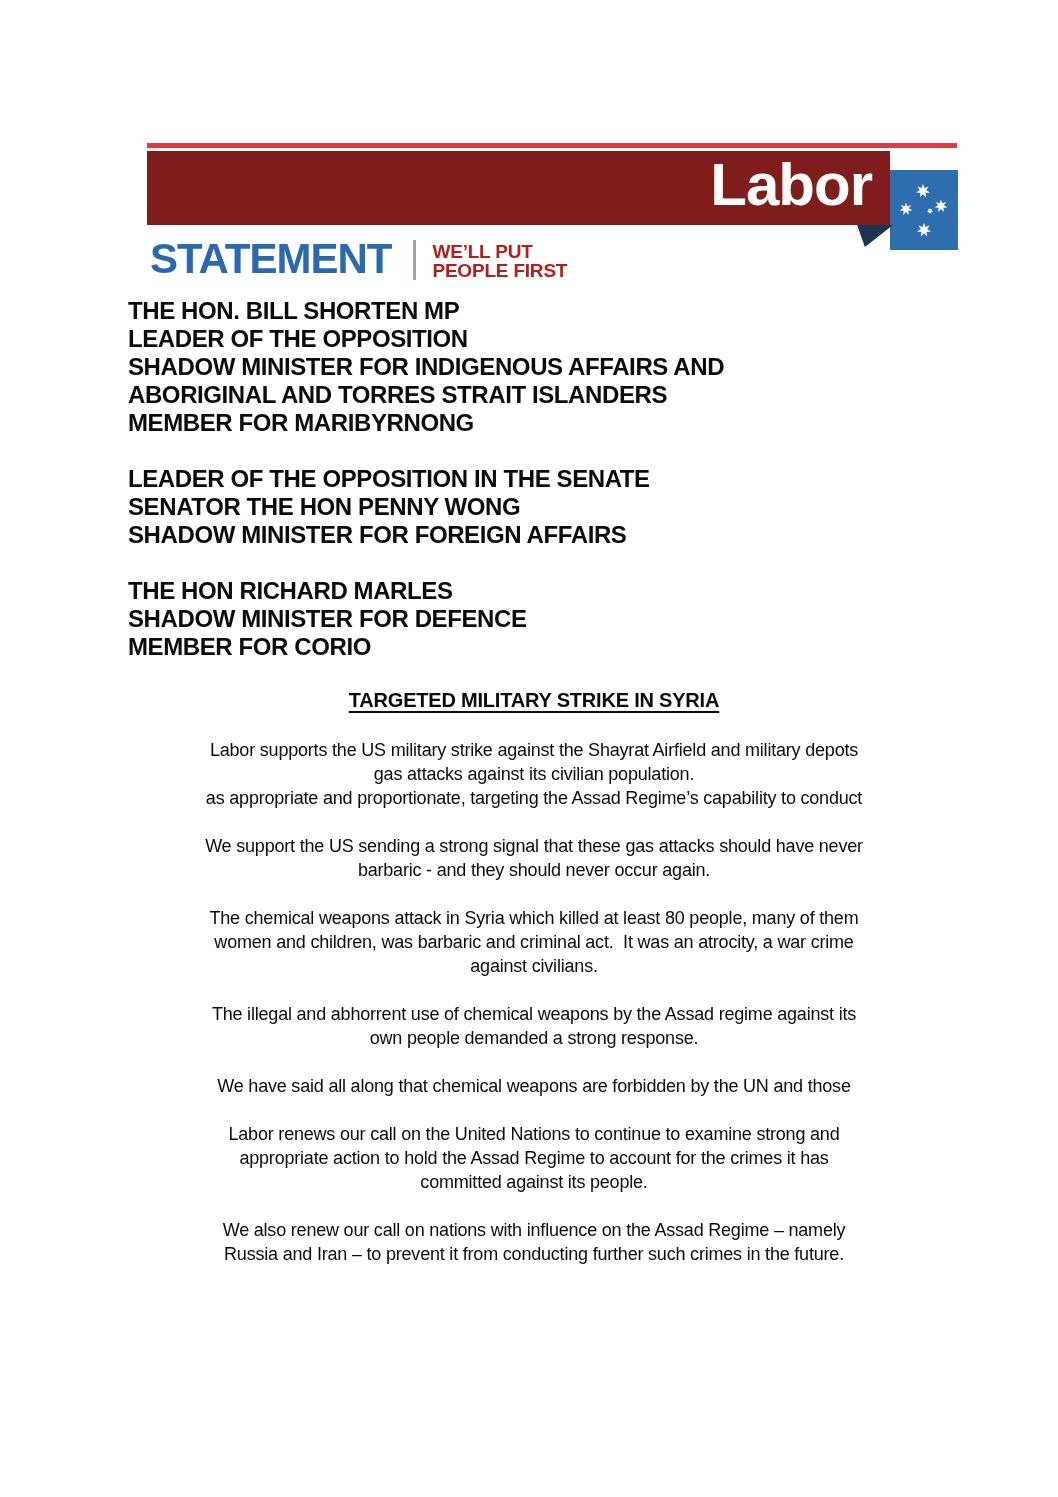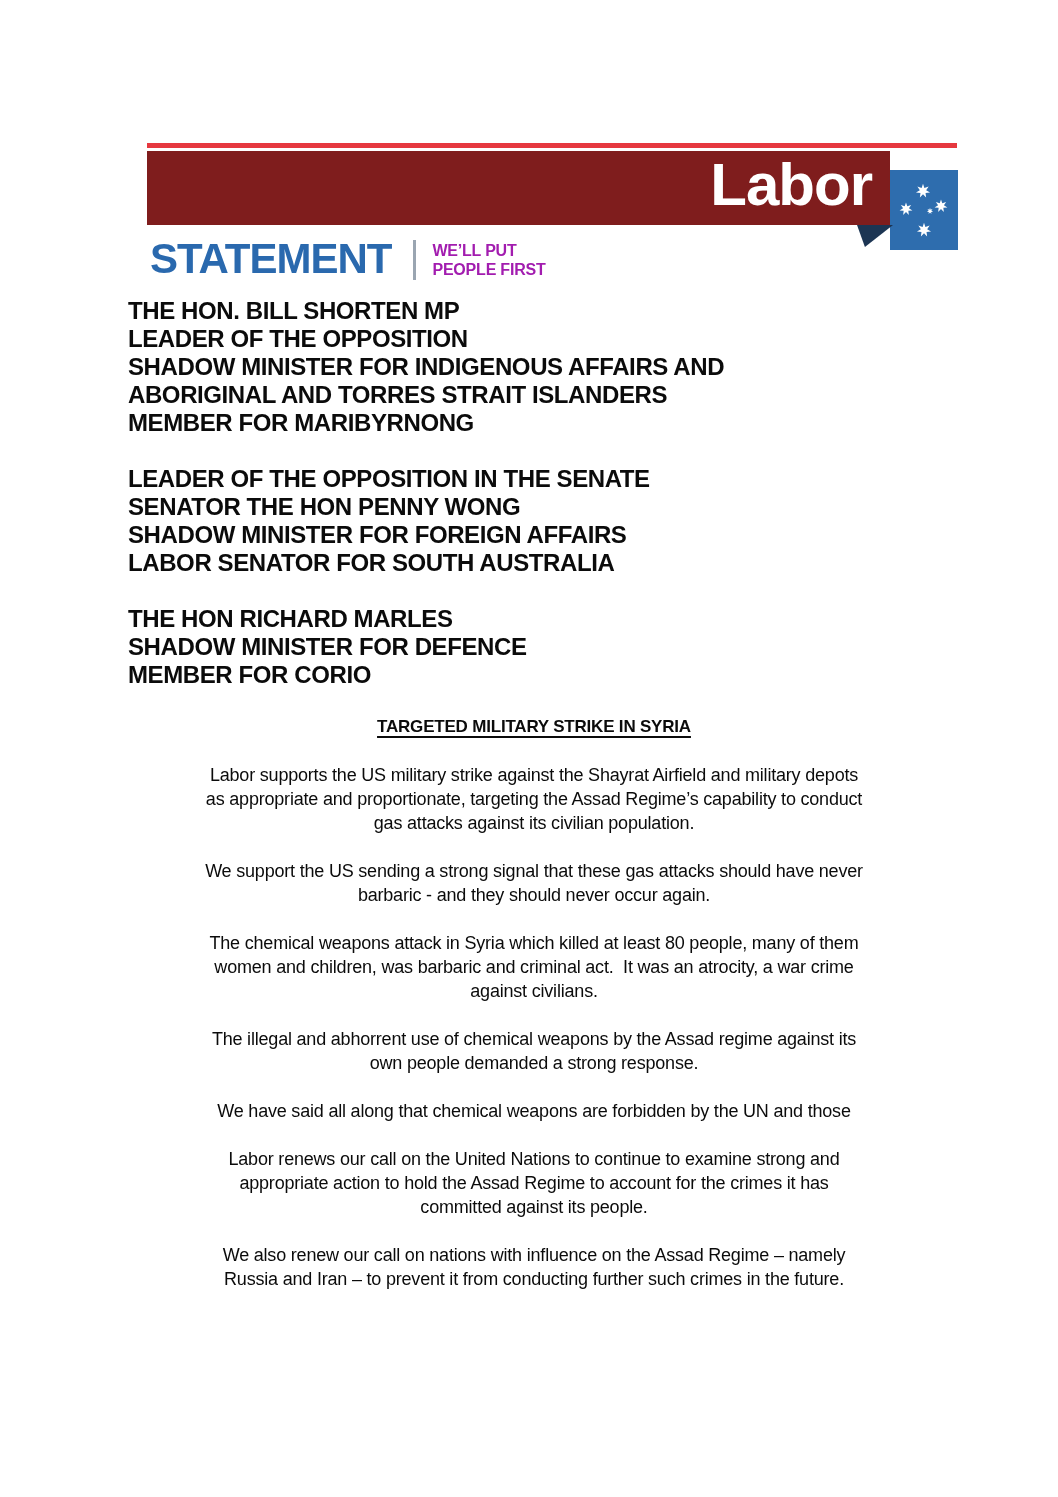"STATEMENT" .statement-row { align-items: flex-start -> center }
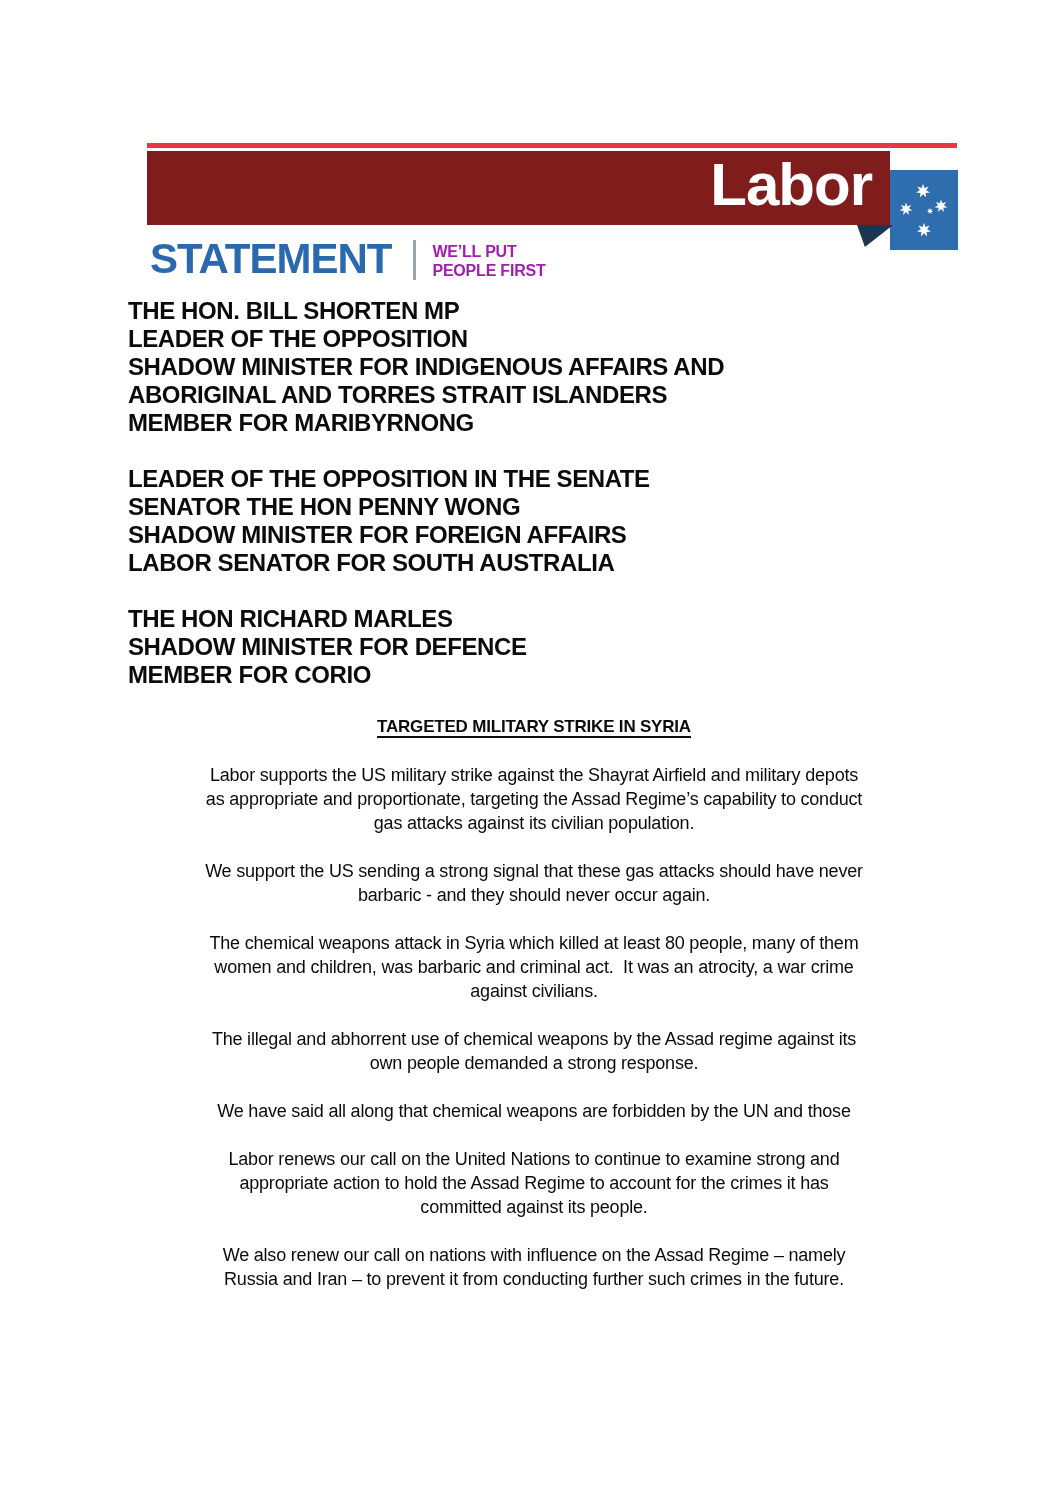"WE’LL PUT" .tagline { color: #a21caf -> #b91c1c; font-size: 16px -> 19px }
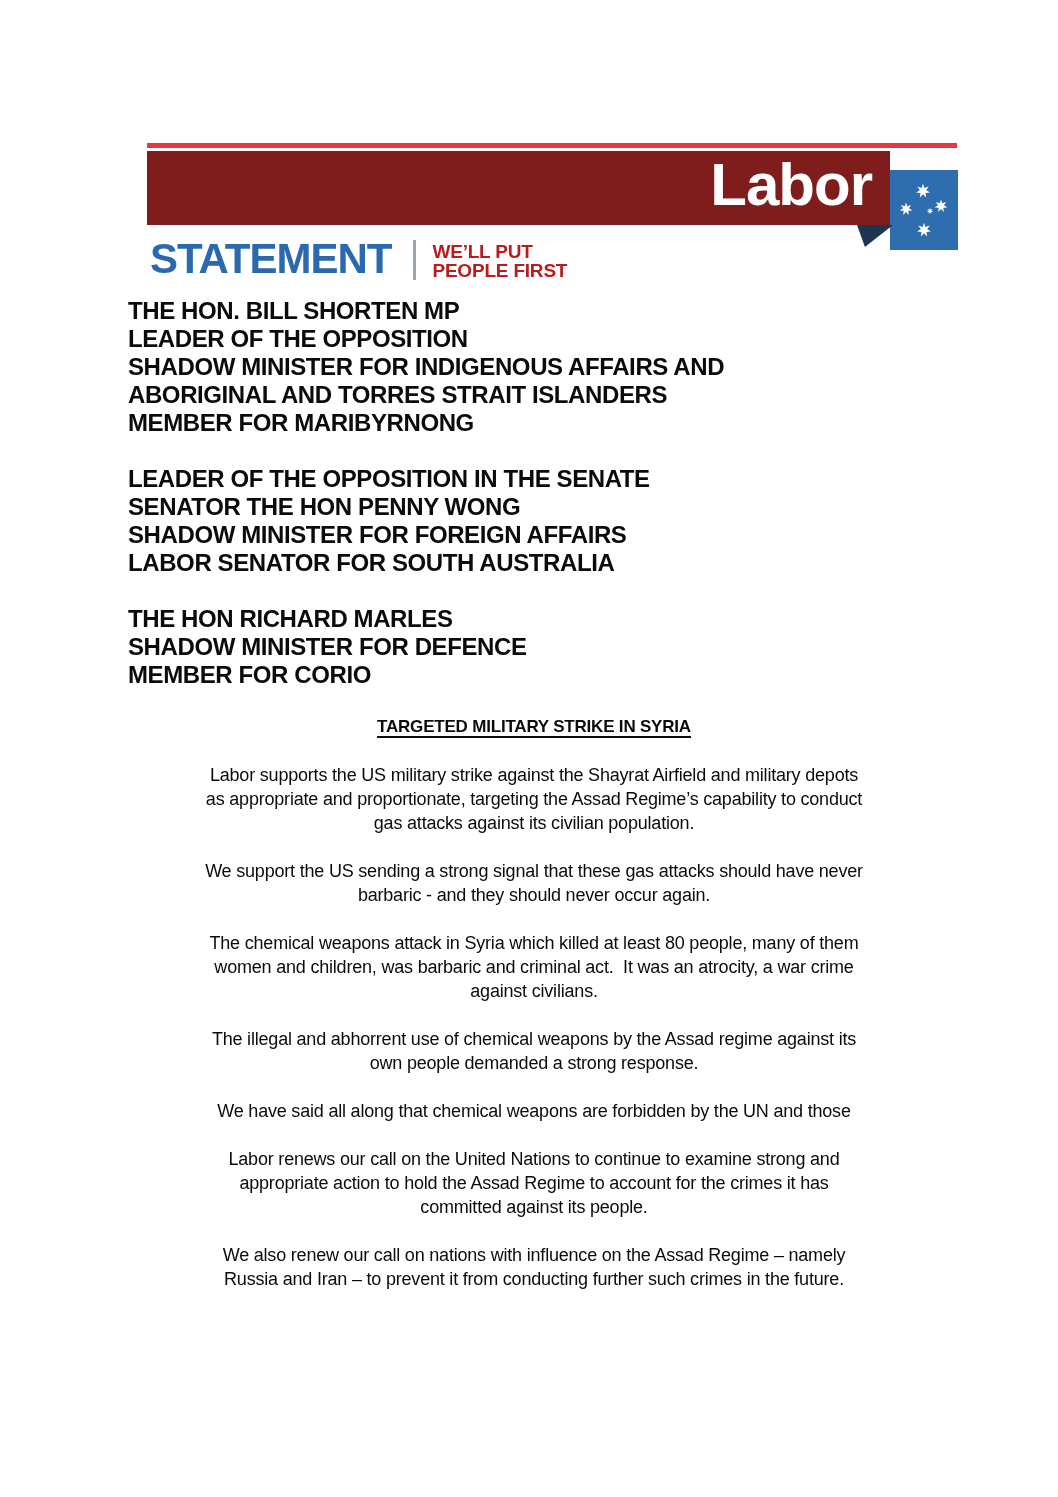"LABOR SENATOR FOR SOUTH AUSTRALIA" div.official-line { html: <div>LABOR SENATOR FOR SOUTH AUSTRALIA</div> -> none }
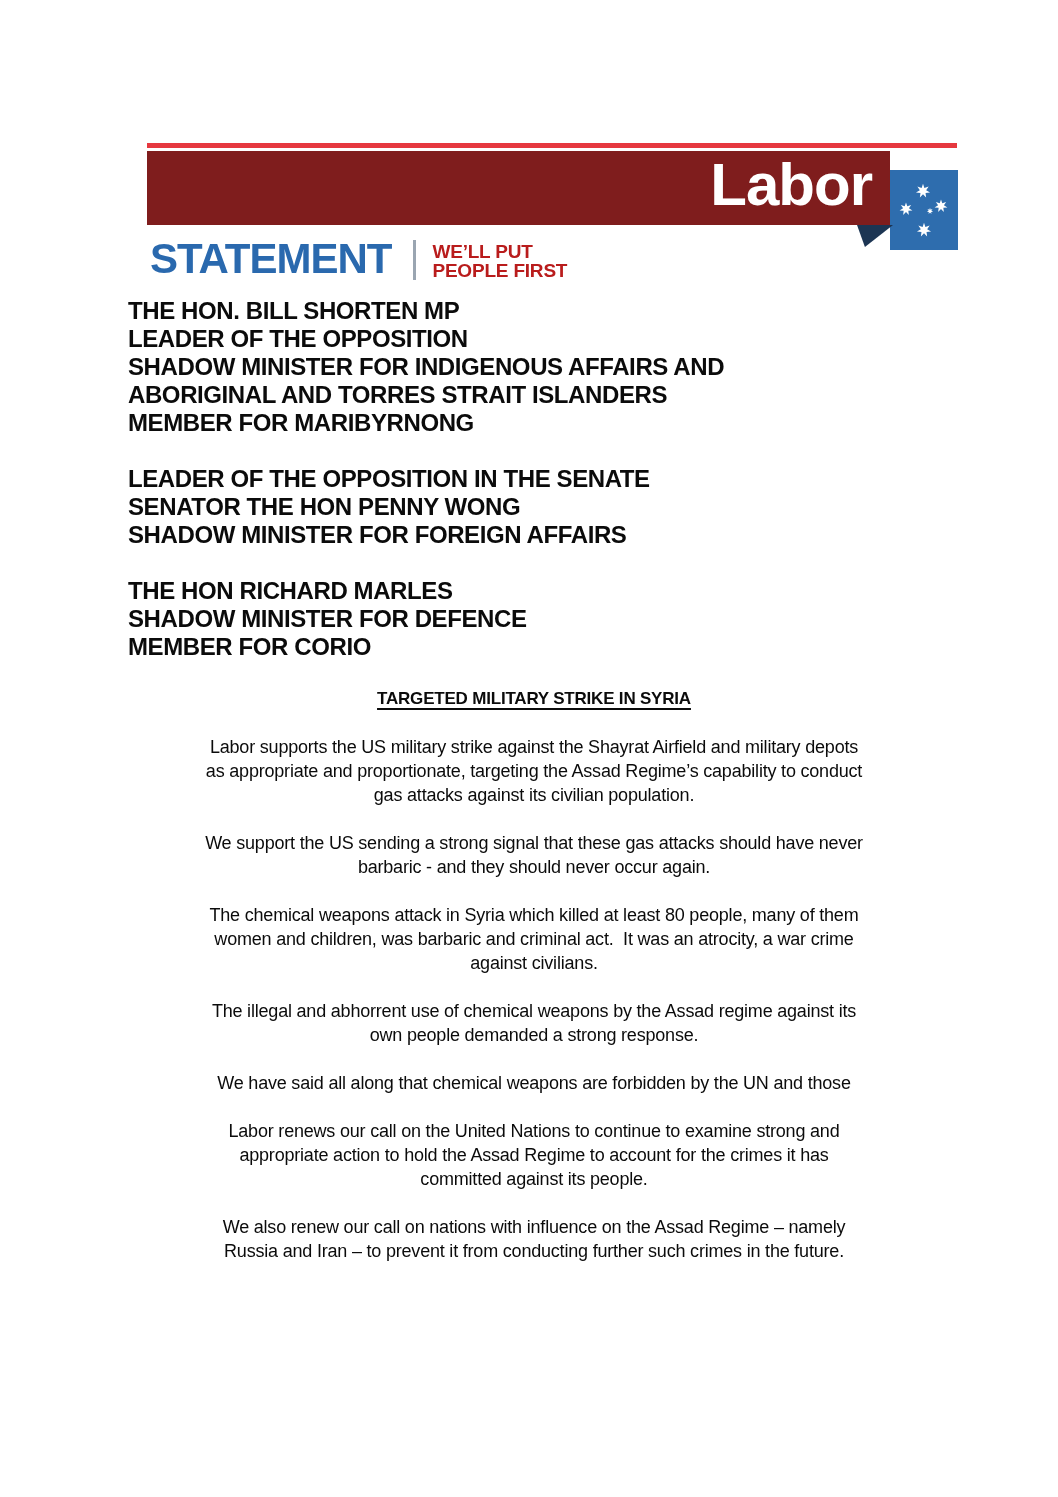"TARGETED MILITARY STRIKE IN SYRIA" .doc-title { font-size: 17px -> 20px }
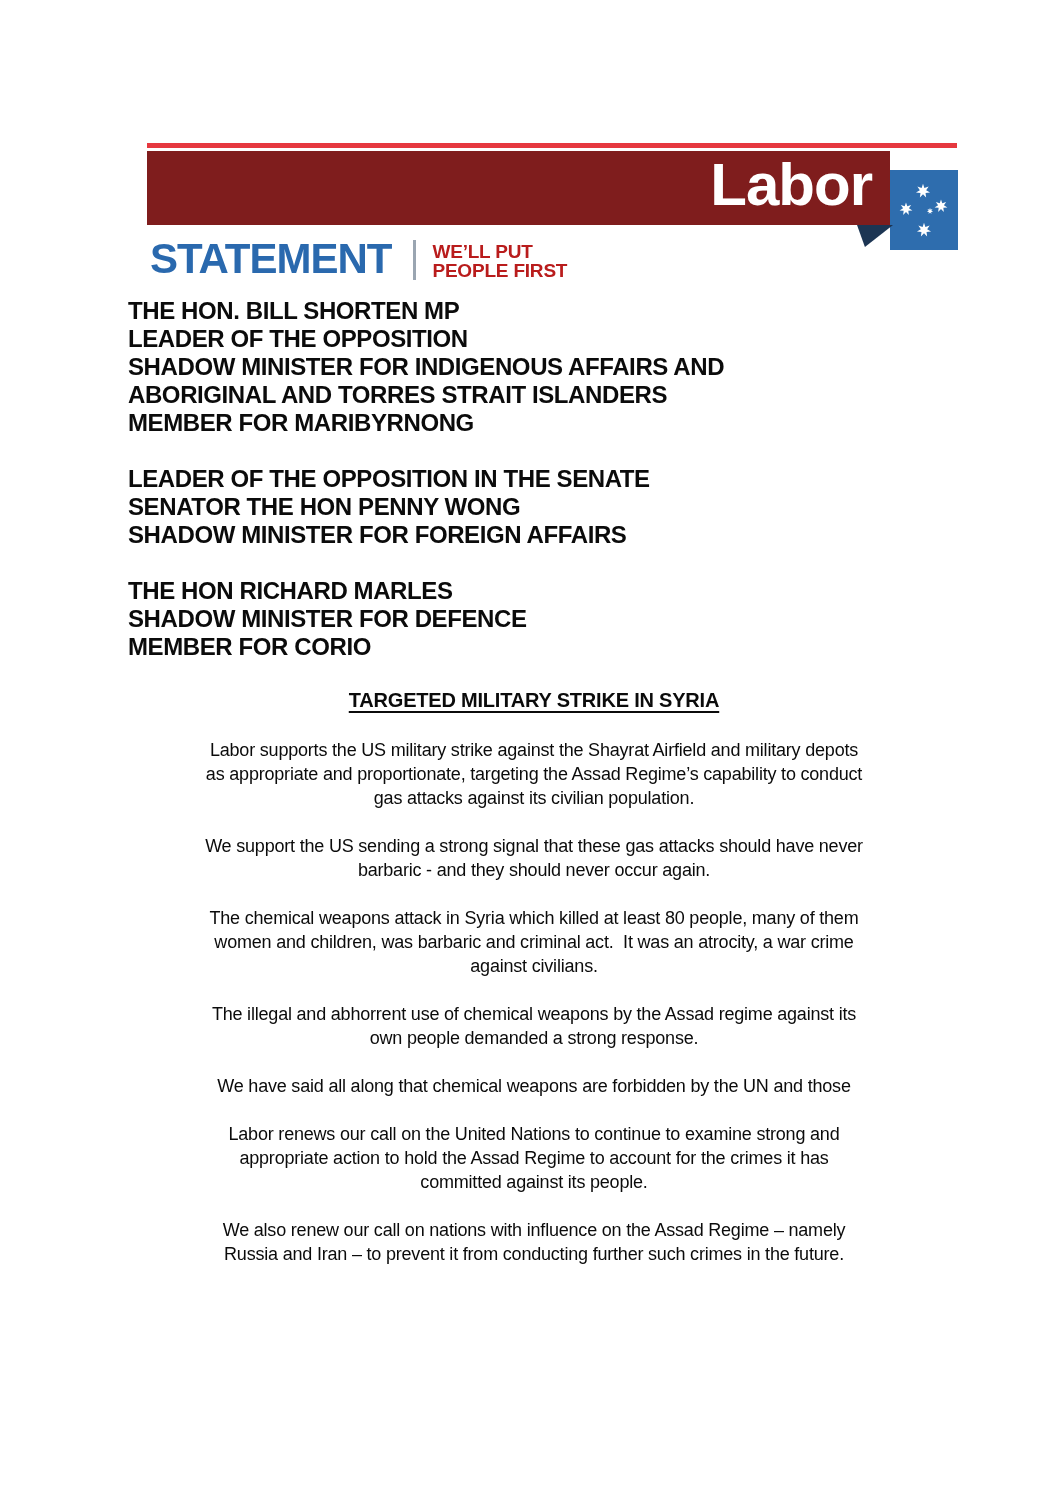"as appropriate and proportionate," div.para-line { order: before "gas attacks against its civilian" -> after "gas attacks against its civilian" }
